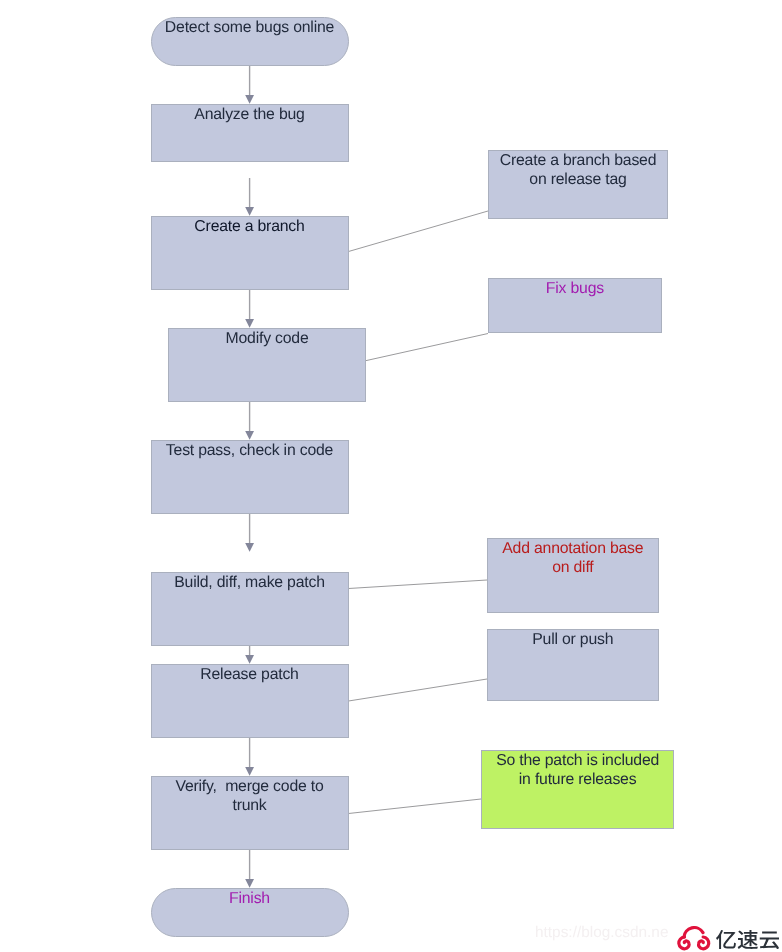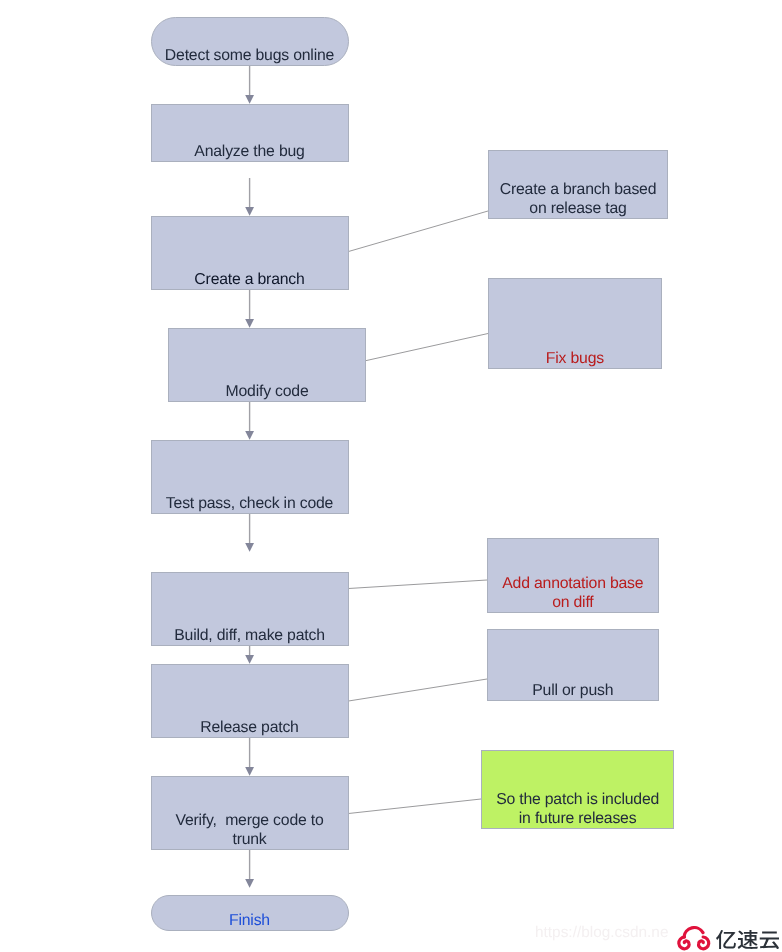"Detect some bugs online" .node { align-items: flex-end -> flex-start }
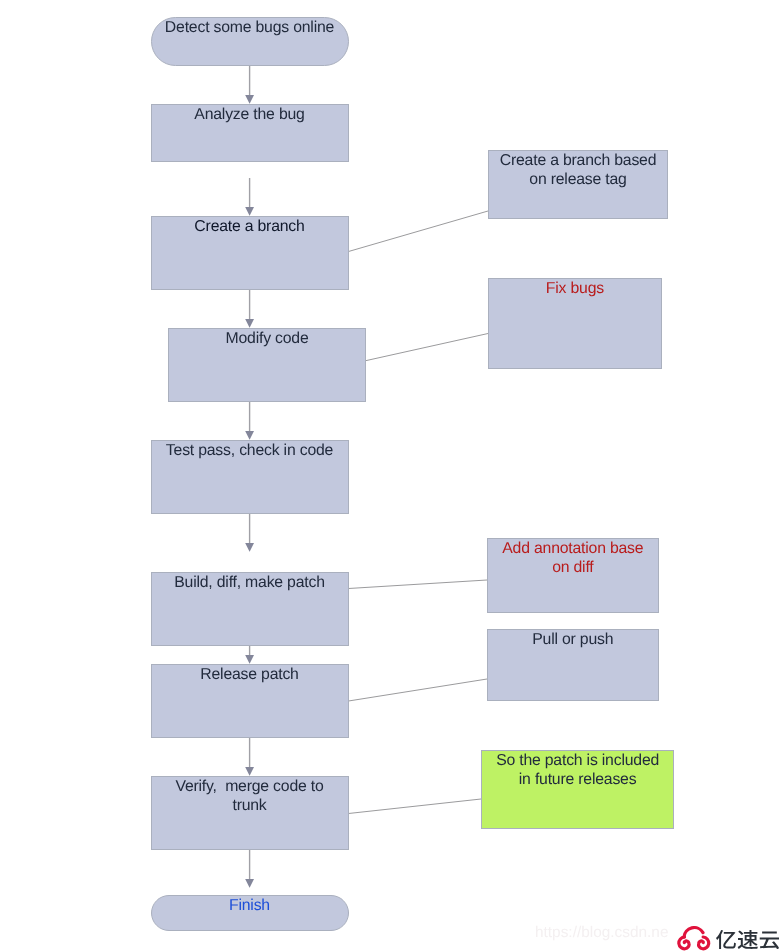"Fix bugs" div.node { color: #b91c1c -> #a21caf; height: 91px -> 55px }
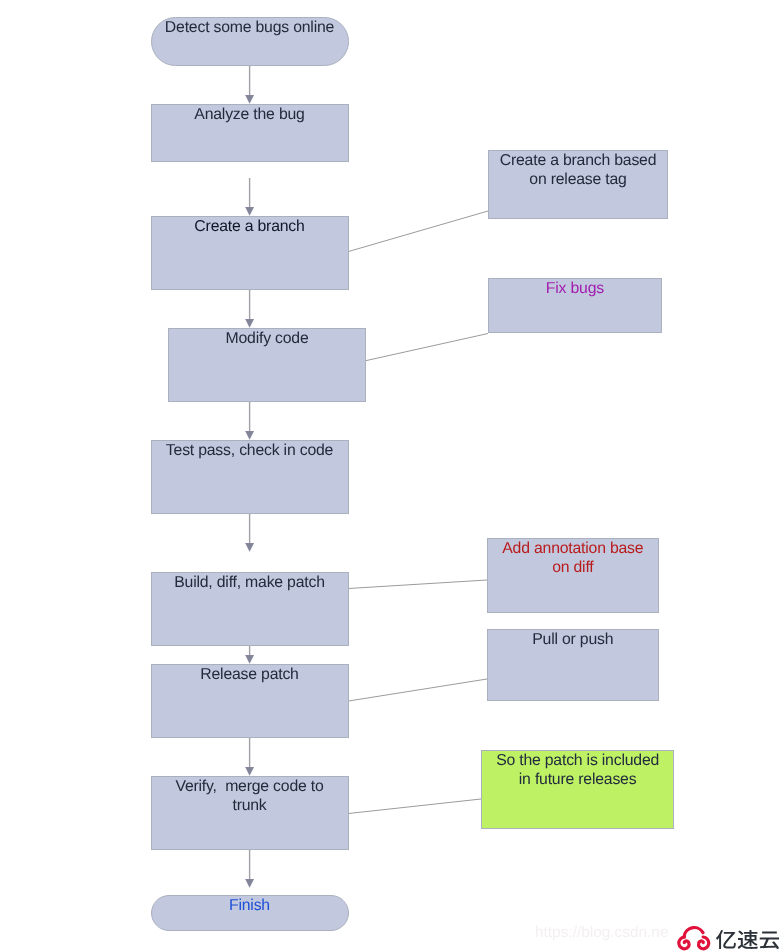"Finish" div.node { color: #1d4ed8 -> #a21caf; height: 36px -> 49px; margin-top: 7px -> none }
